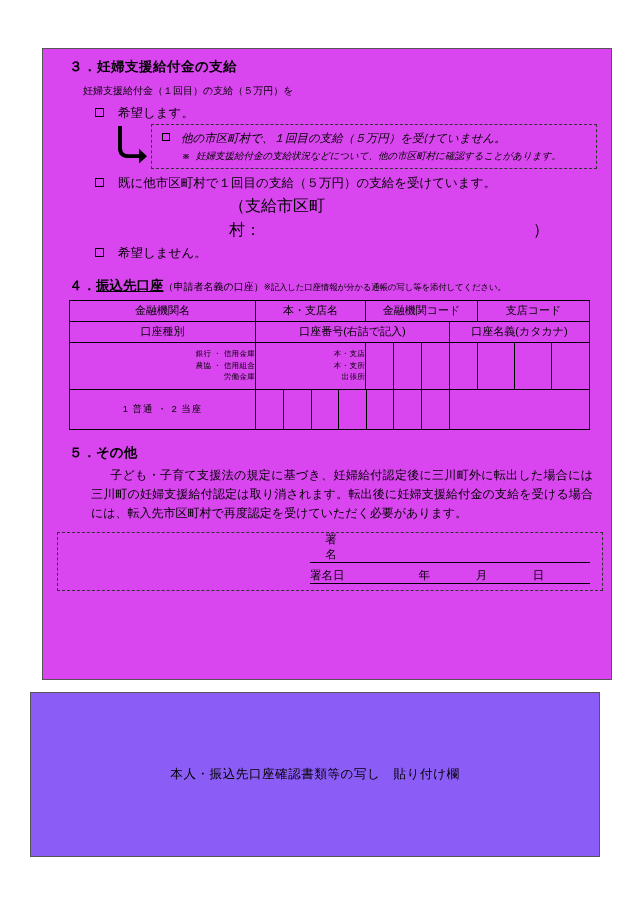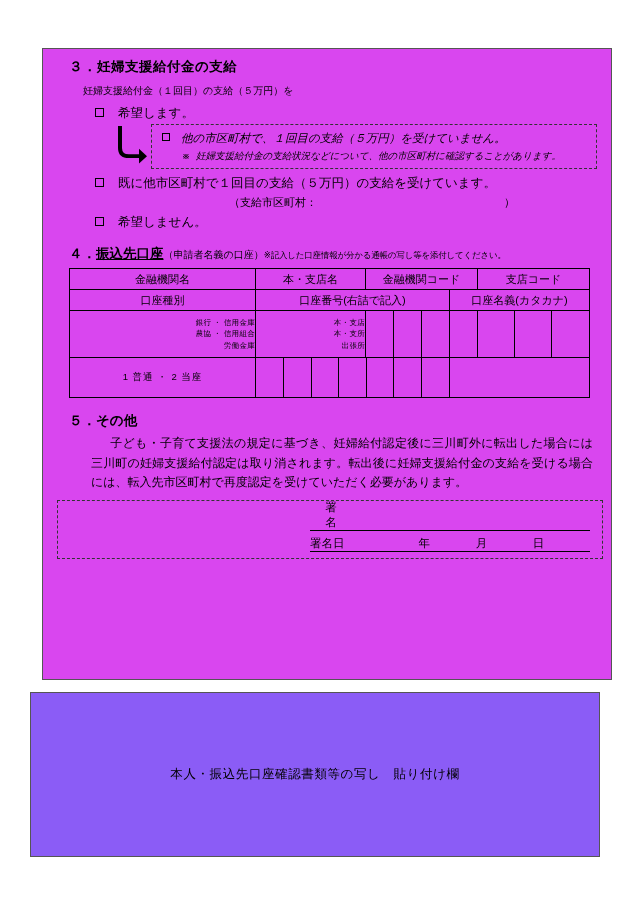"（支給市区町村： ）" .indent-line { font-size: 11px -> 16px }
